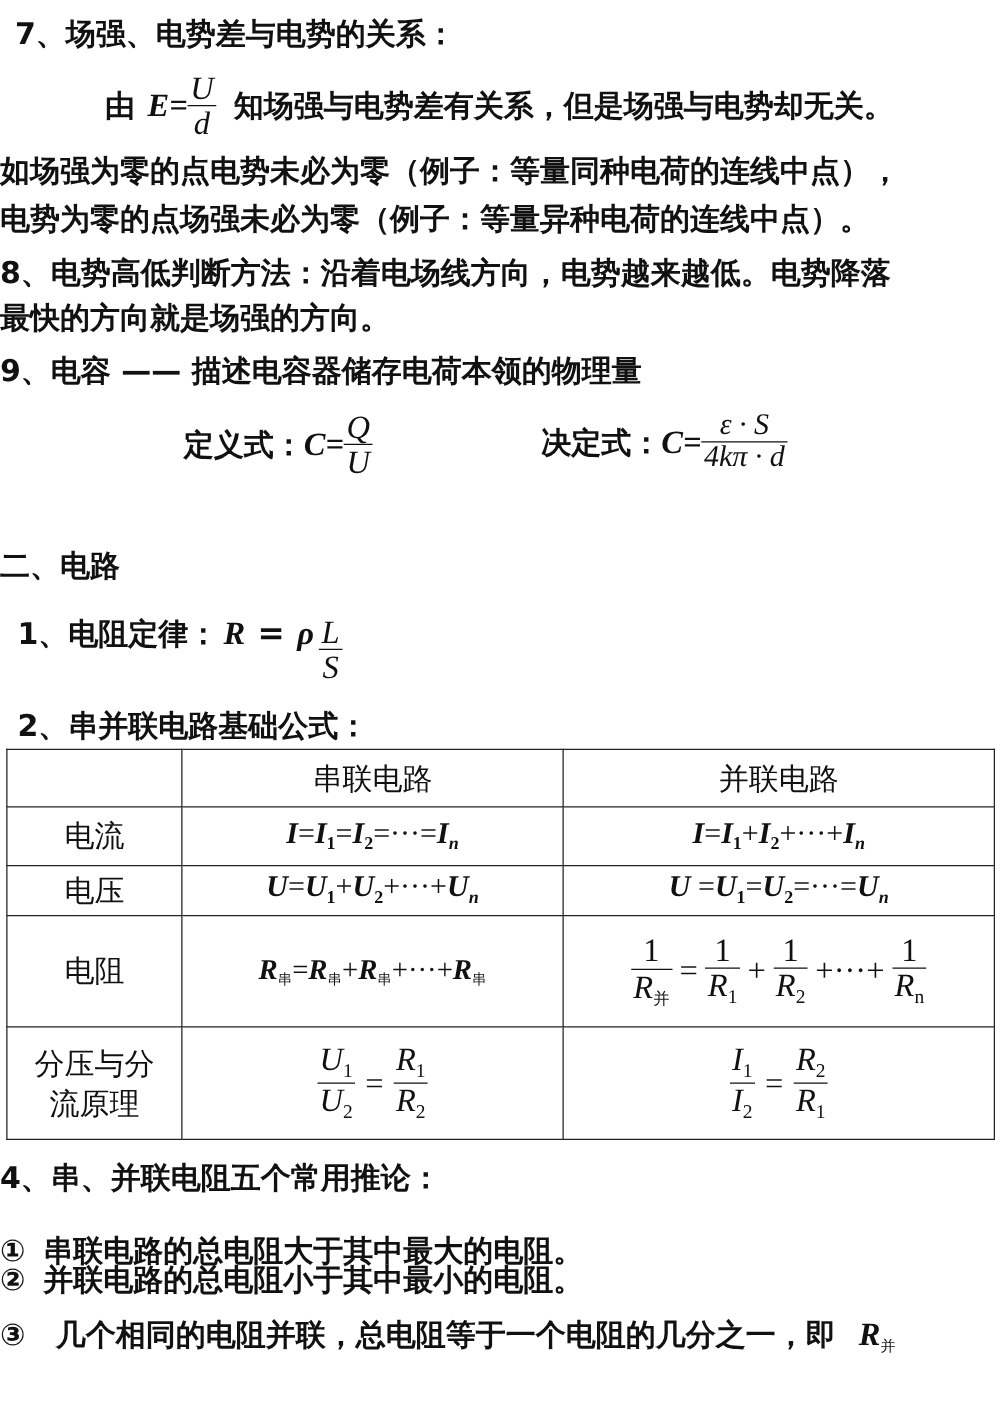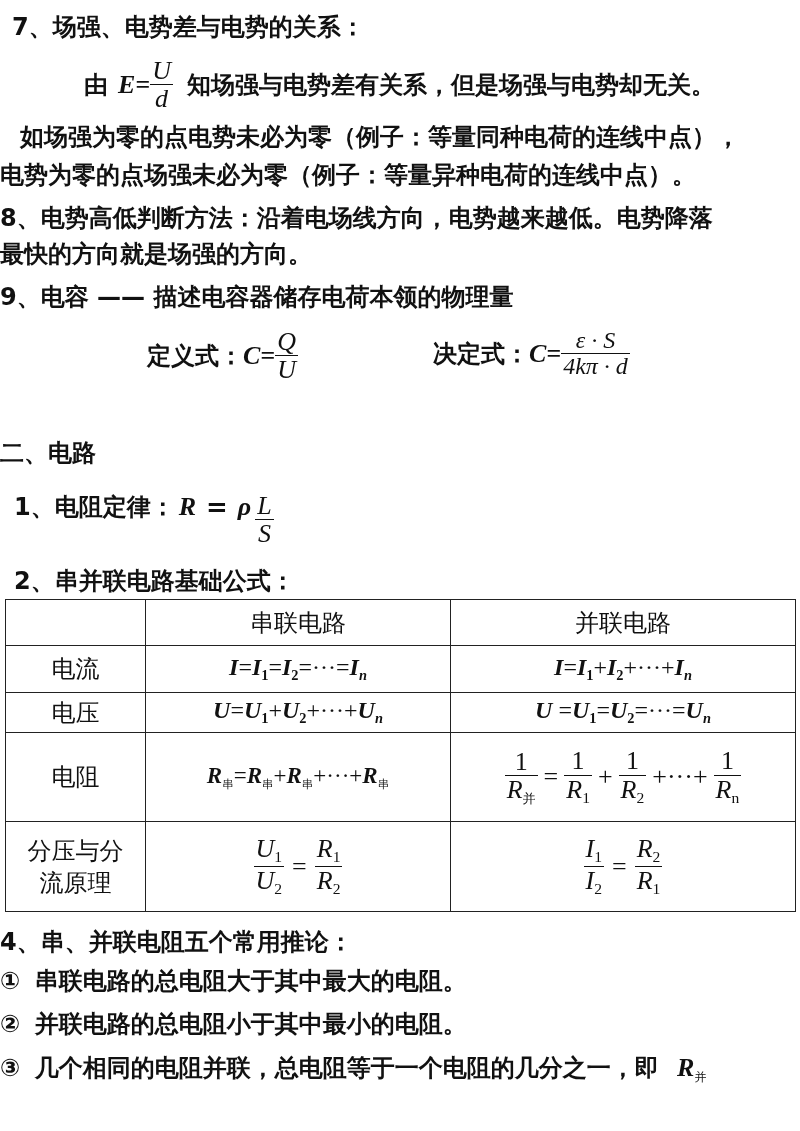"如场强为零的点电势未必为零（例子：等量同种电荷的连线中点），" div.abs { padding-left: 20px -> none }
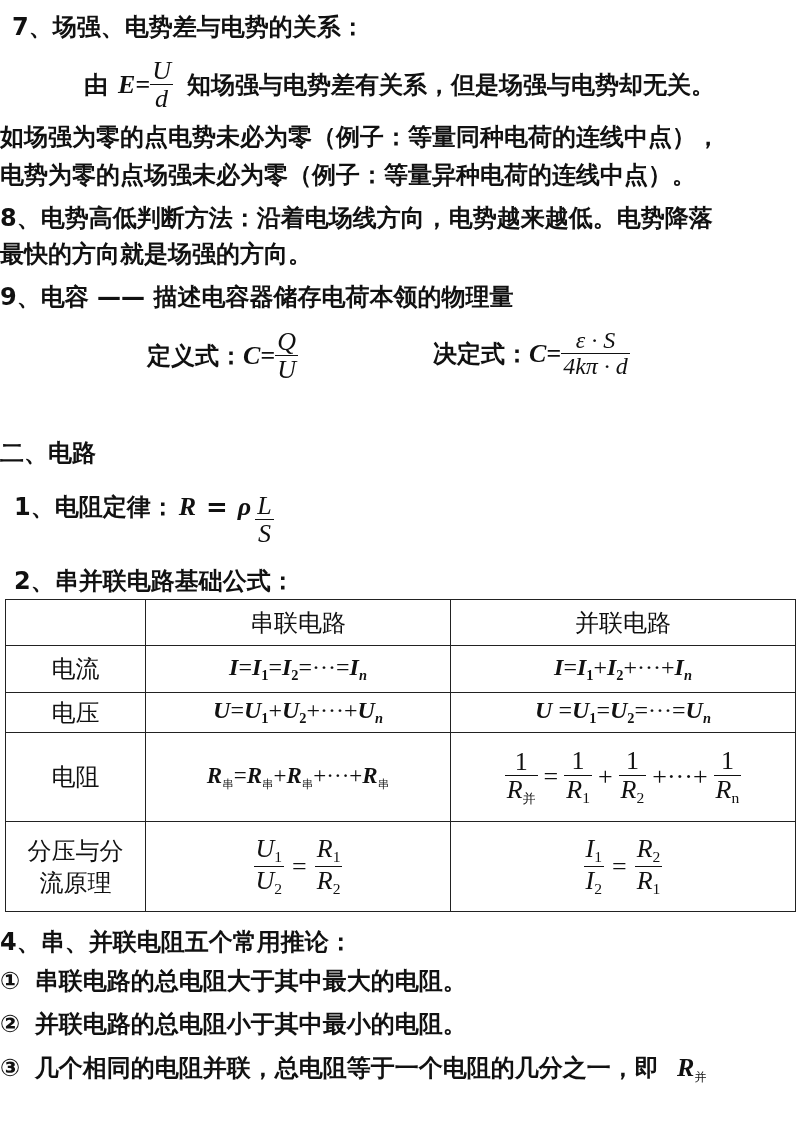"① 串联电路的总电阻大于其中最大的电阻。" div.abs { top: 966px -> 986px }
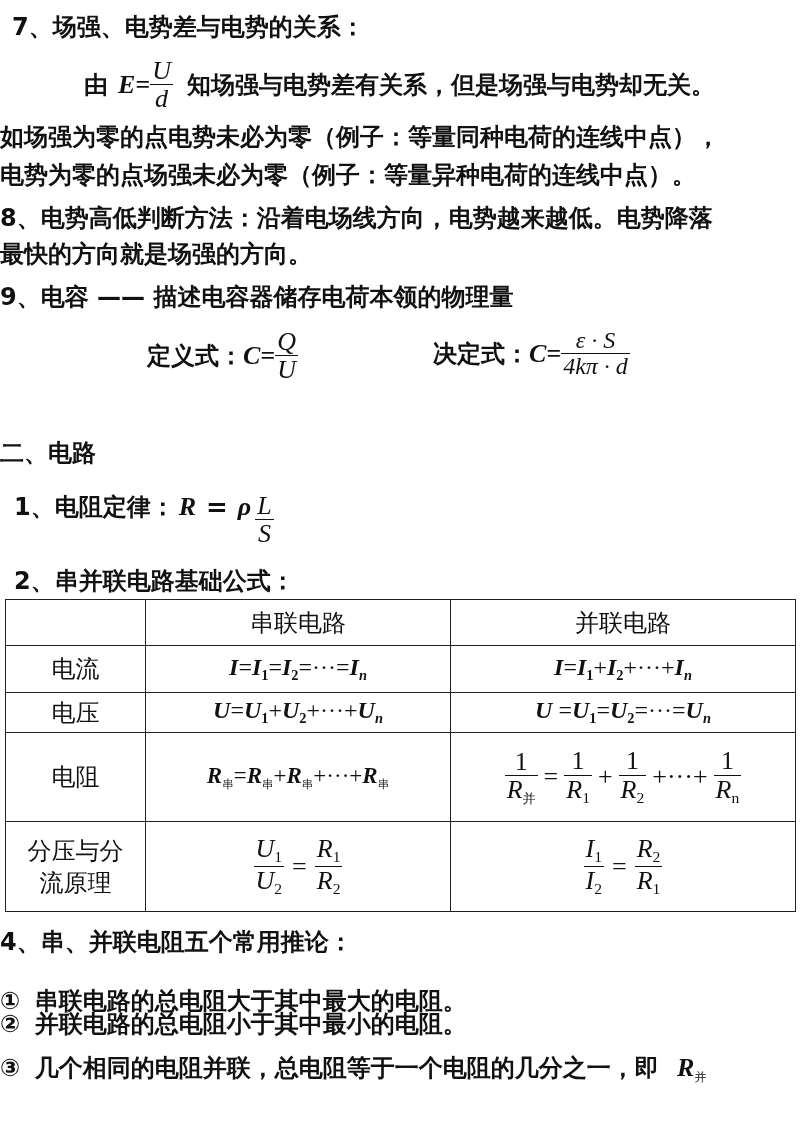"几个相同的电阻并联，总电阻等于一个电阻的几分之一，即" span { margin-left: 6px -> 16px }
